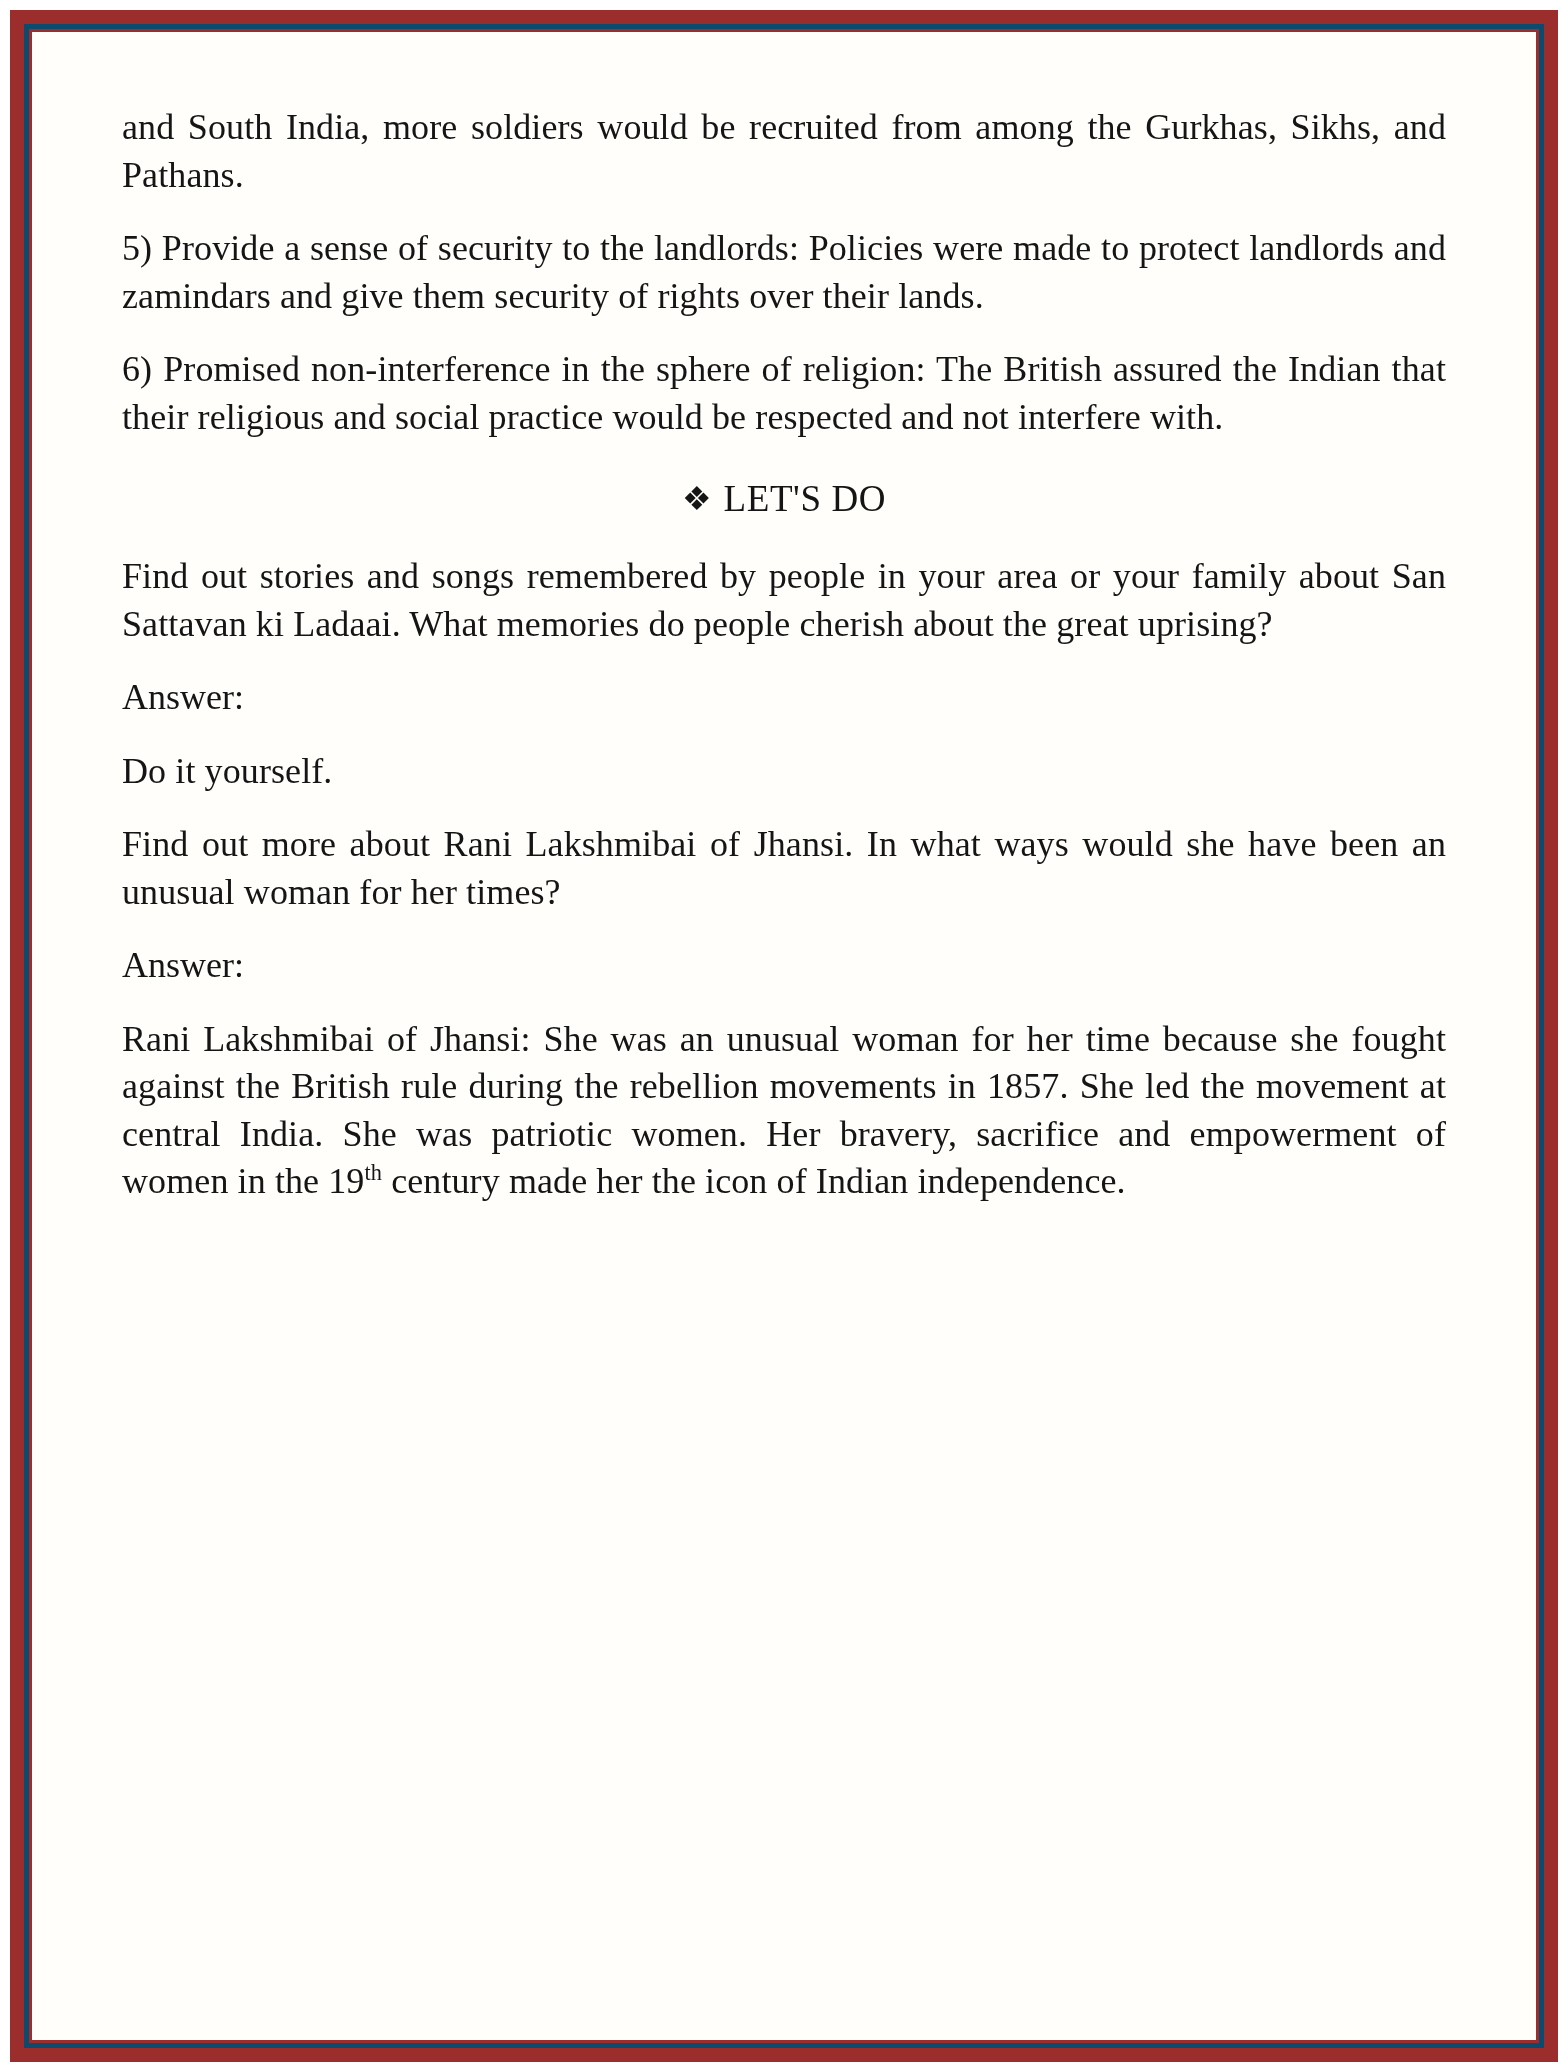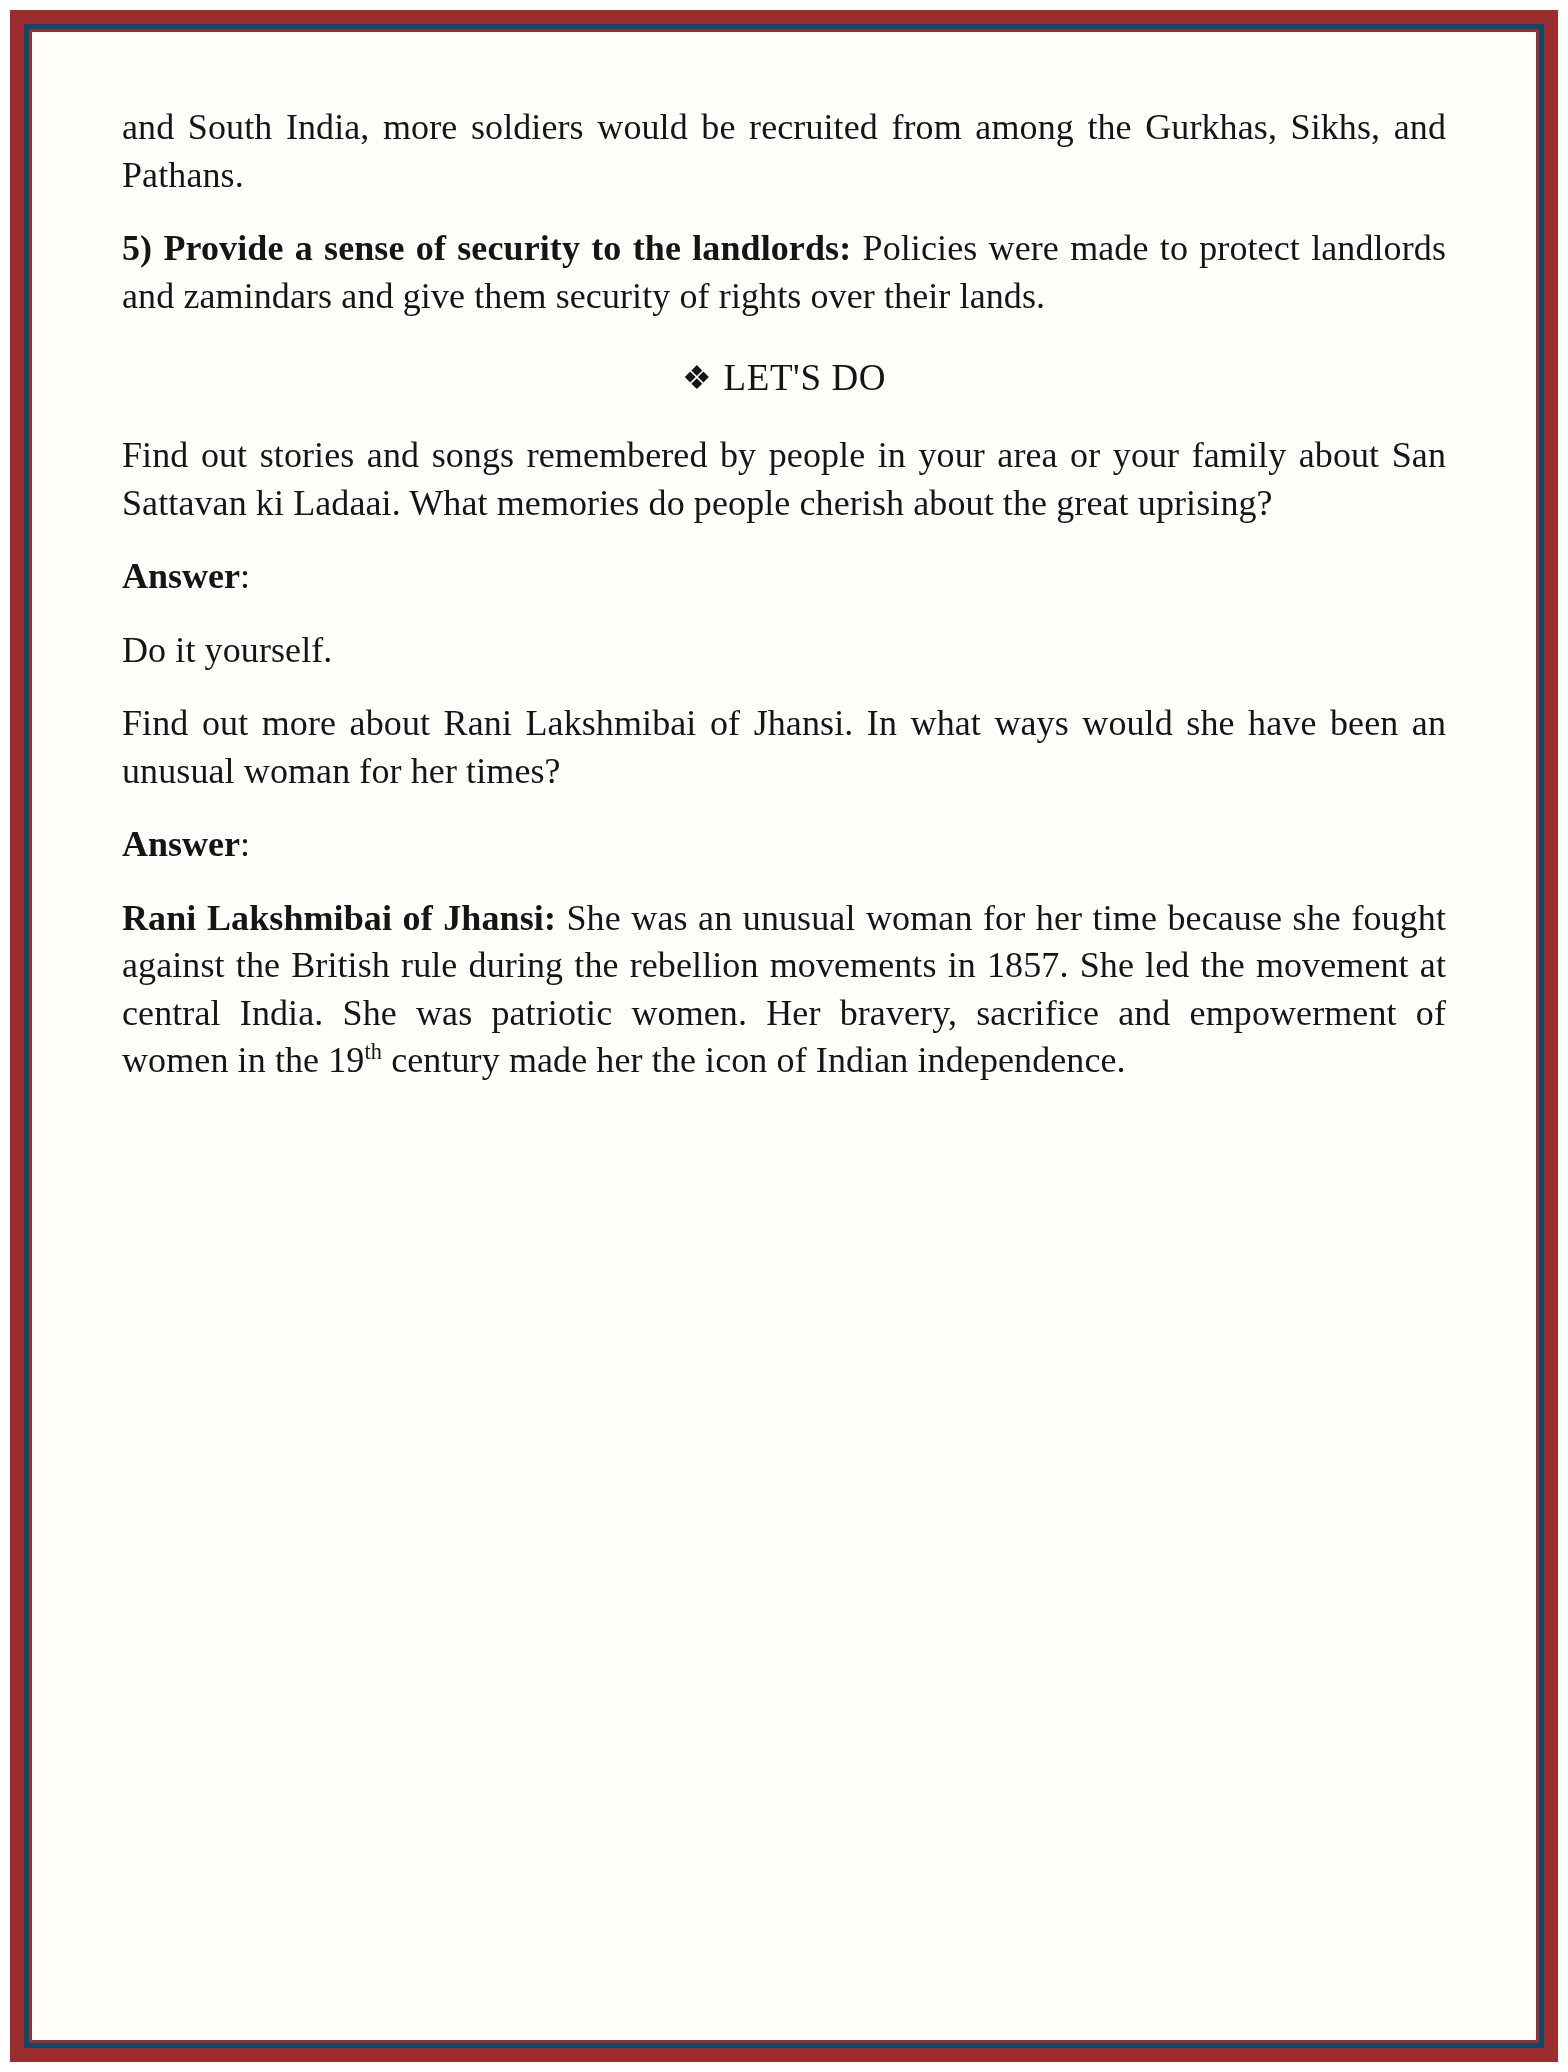"5) Provide a sense of" .b { font-weight: bold -> normal }
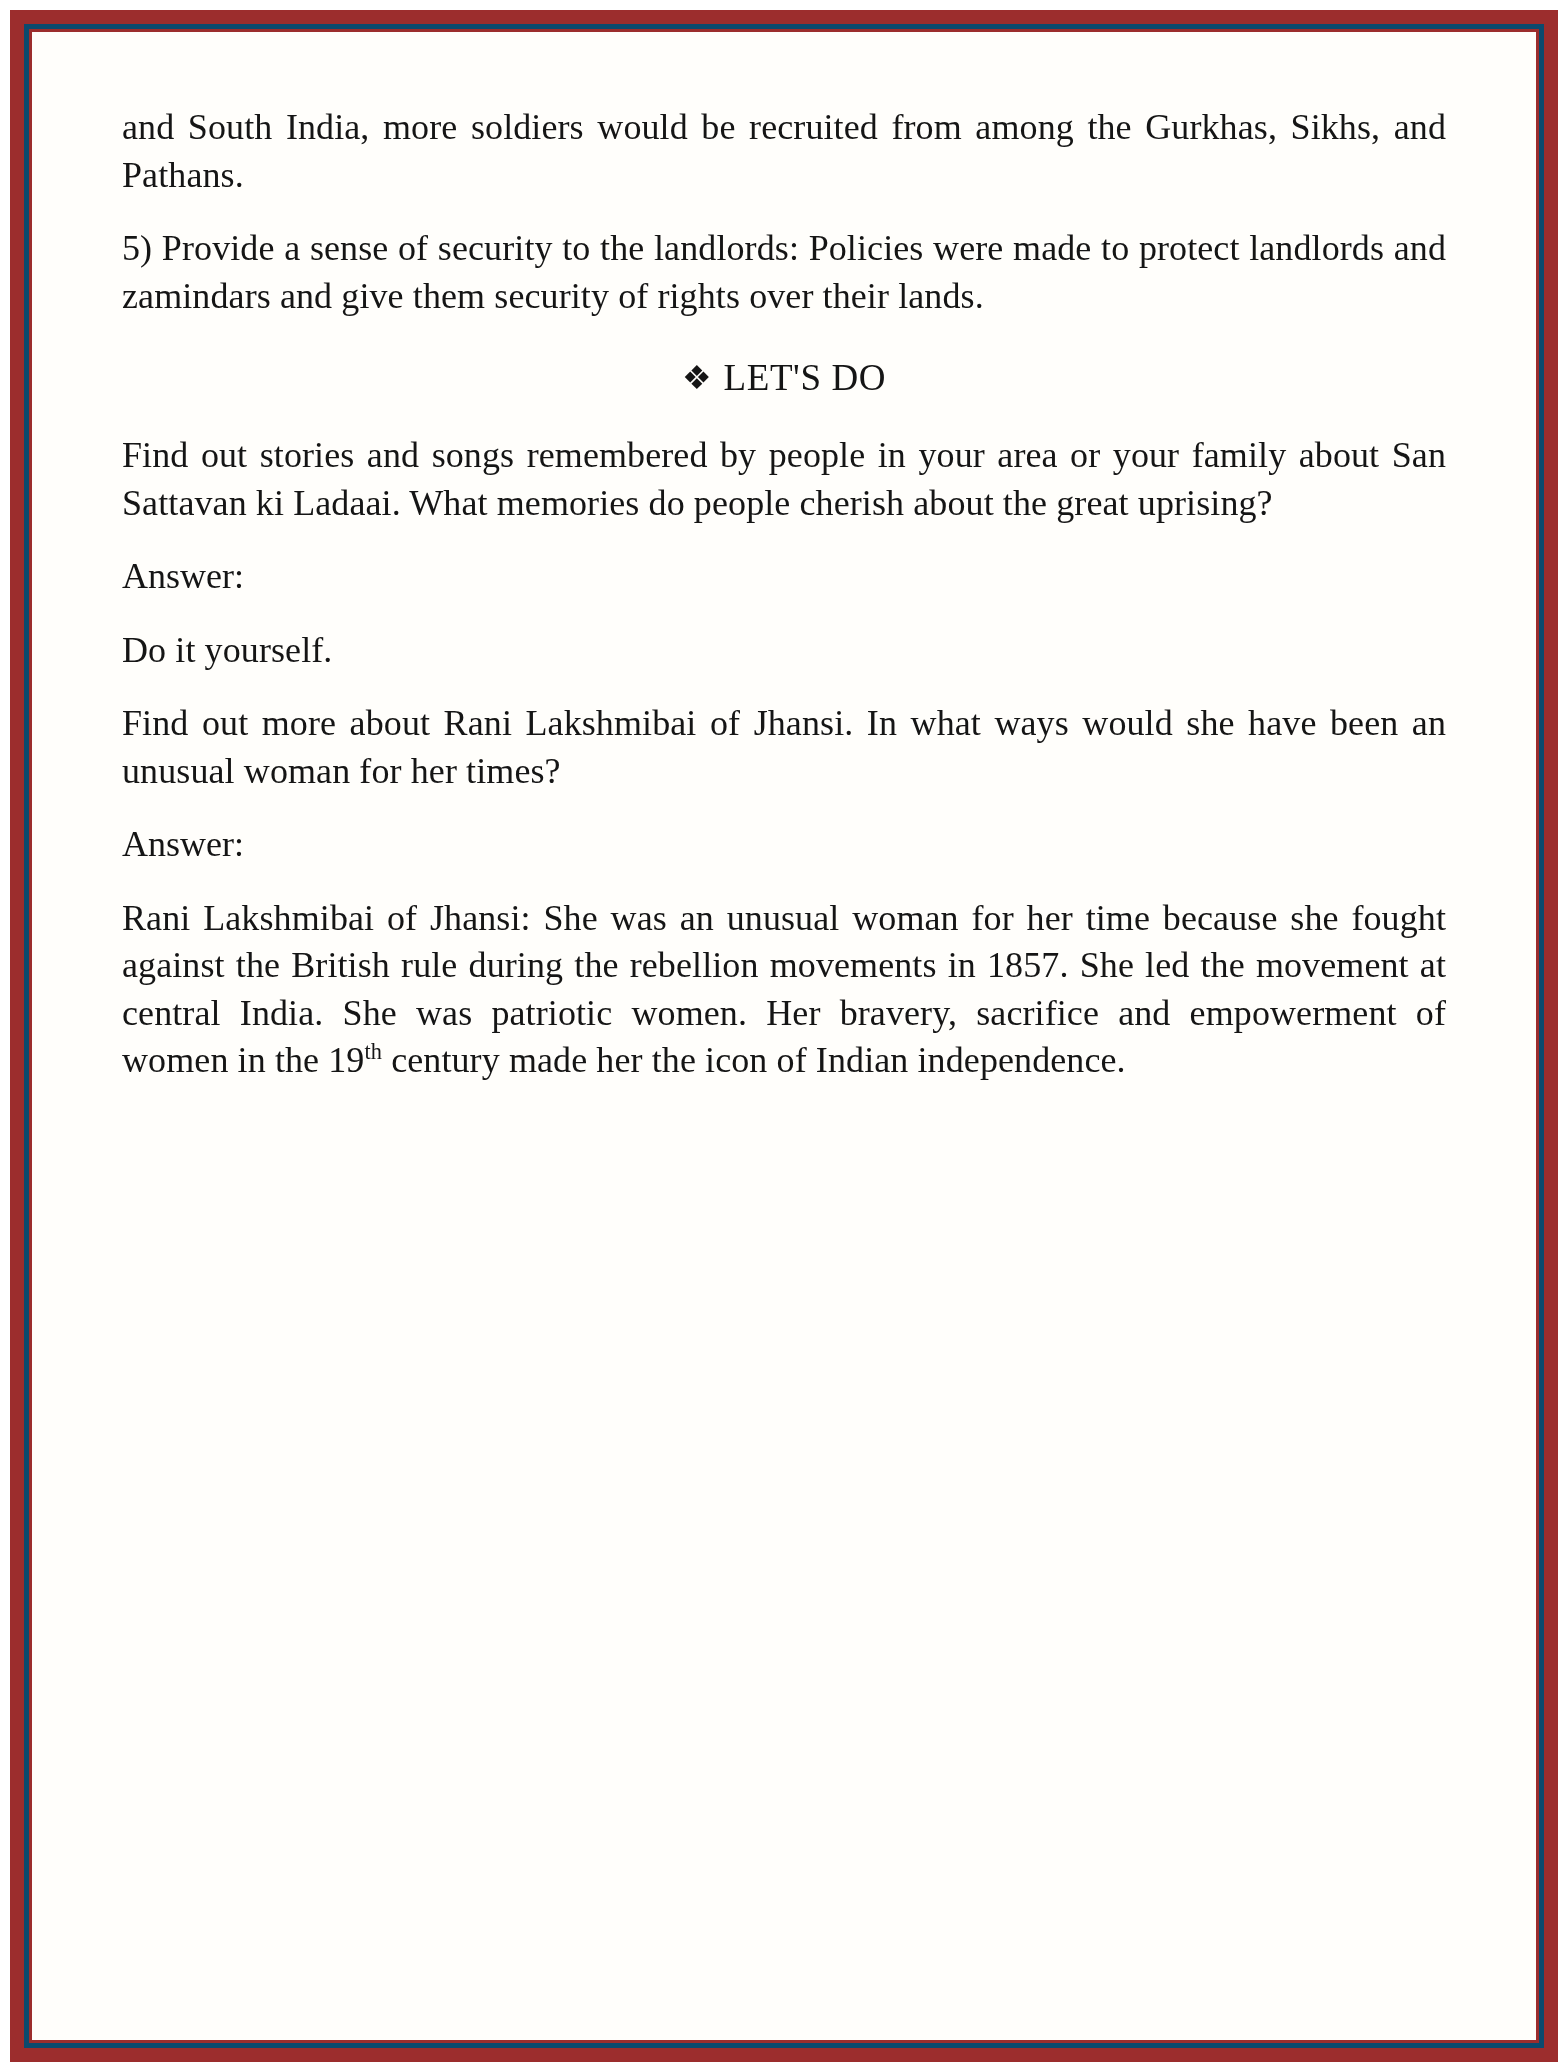"6) Promised non-interference in the" p.body { html: none -> <p> <span>6) Promised non-interference in the sphere of religion:</span><span> The British assured the Indian that their religious and social practice would be respected and not interfere with.</span> </p> }
